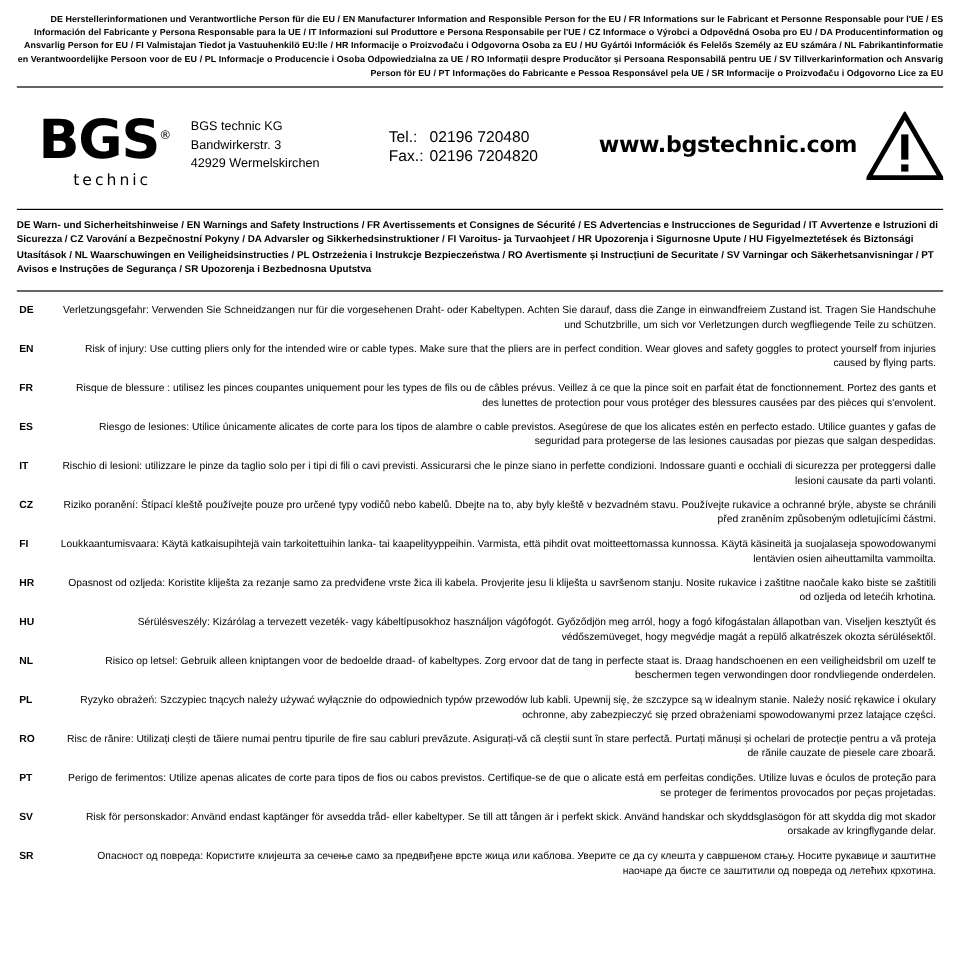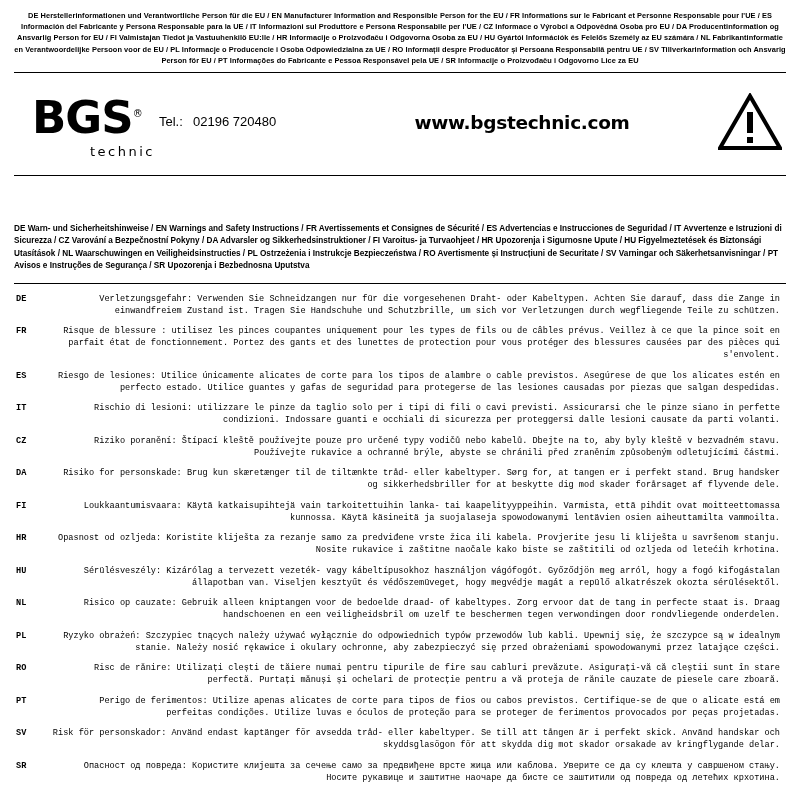"DE Herstellerinformationen und" .header-note { text-align: center -> right }
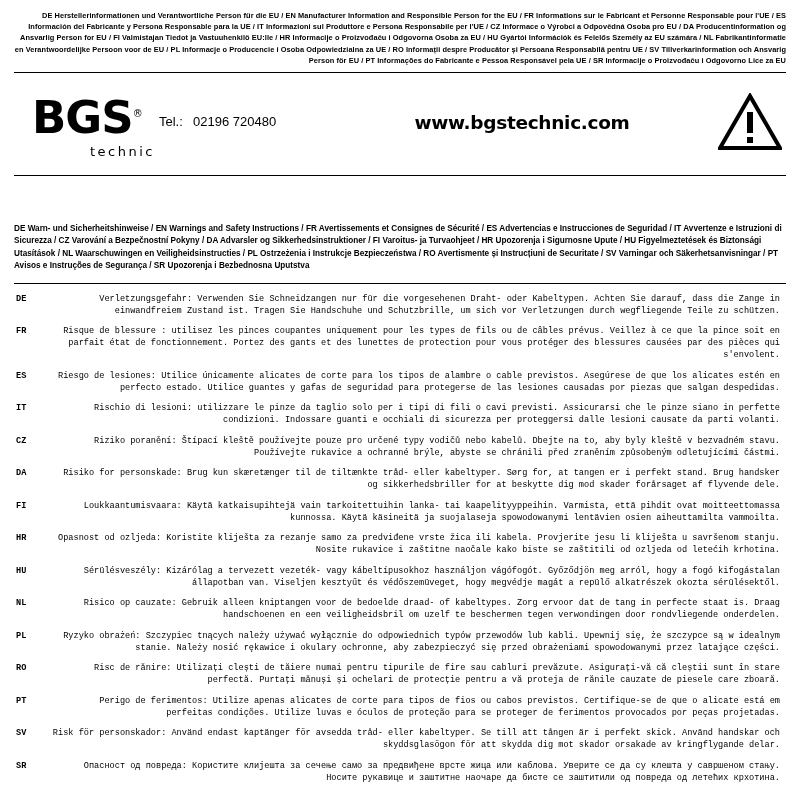"BGS technic KG" div.addr { html: none -> <div> <div>BGS technic KG</div> <div>Bandwirkerstr. 3</div> <div>42929 Wermelskirchen</div> </div> }
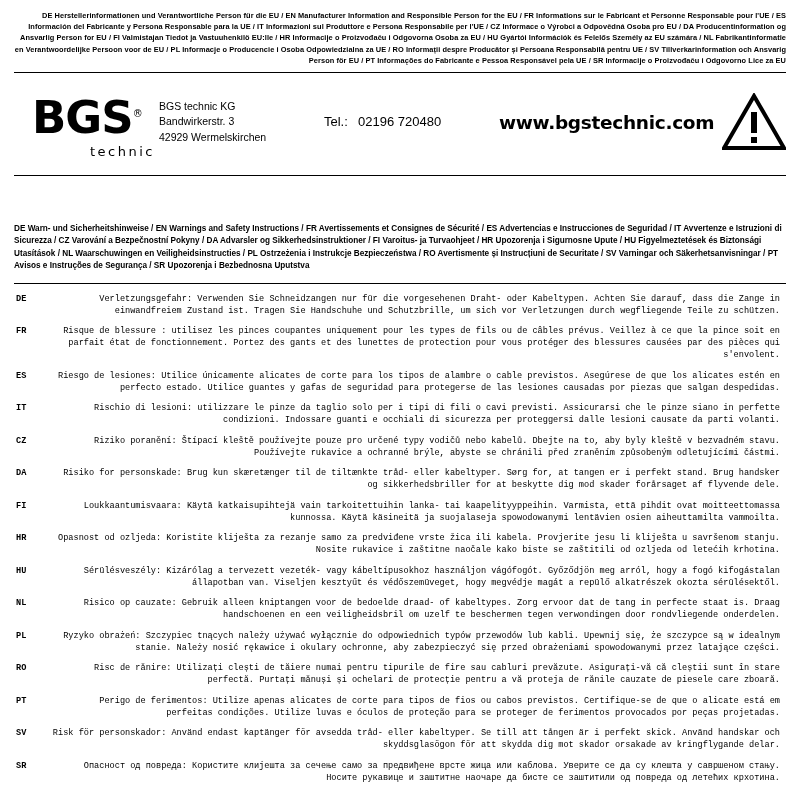"Fax.: 02196 7204820" div { html: none -> <div> <span>Fax.:</span><span>02196 7204820</span> </div> }
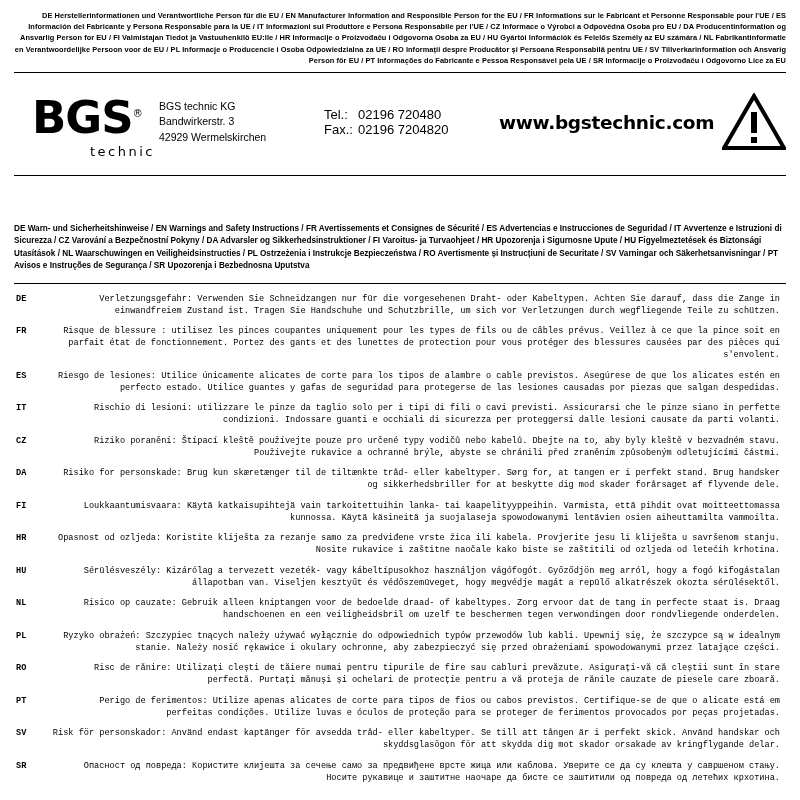"technic" .logo-technic { text-align: right -> center }
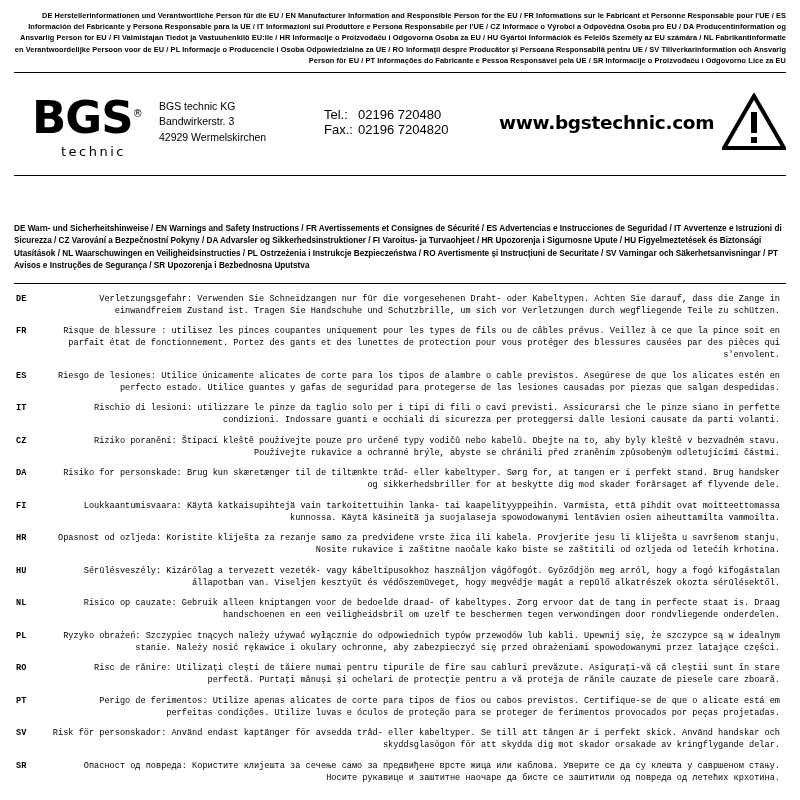"DE Warn- und Sicherheitshinweise /" .safety-head { margin-top: 40px -> none }
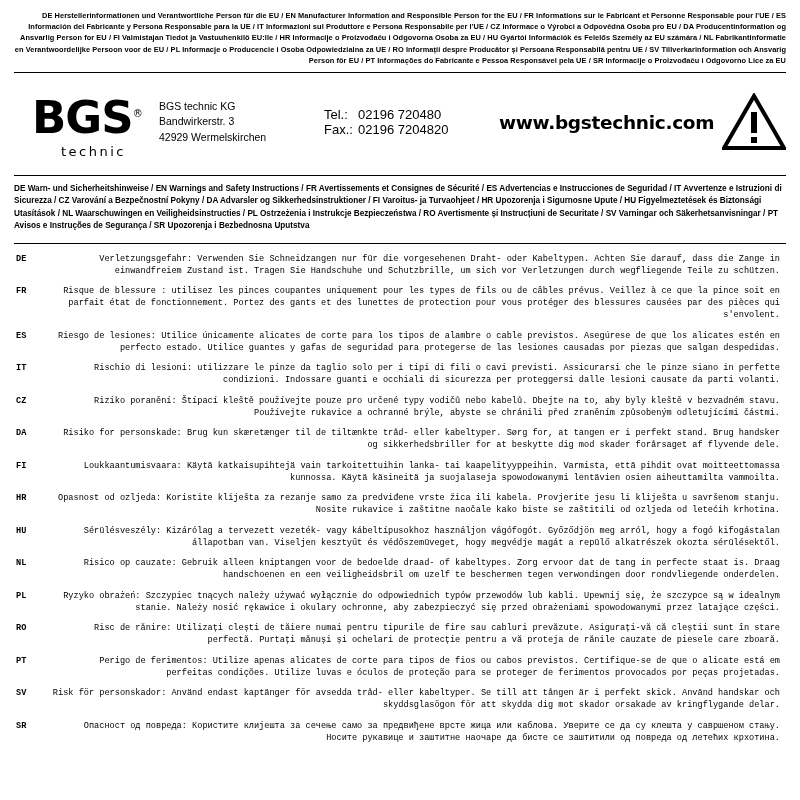"DE" .langs { font-family: Liberation Mono, monospace -> none }
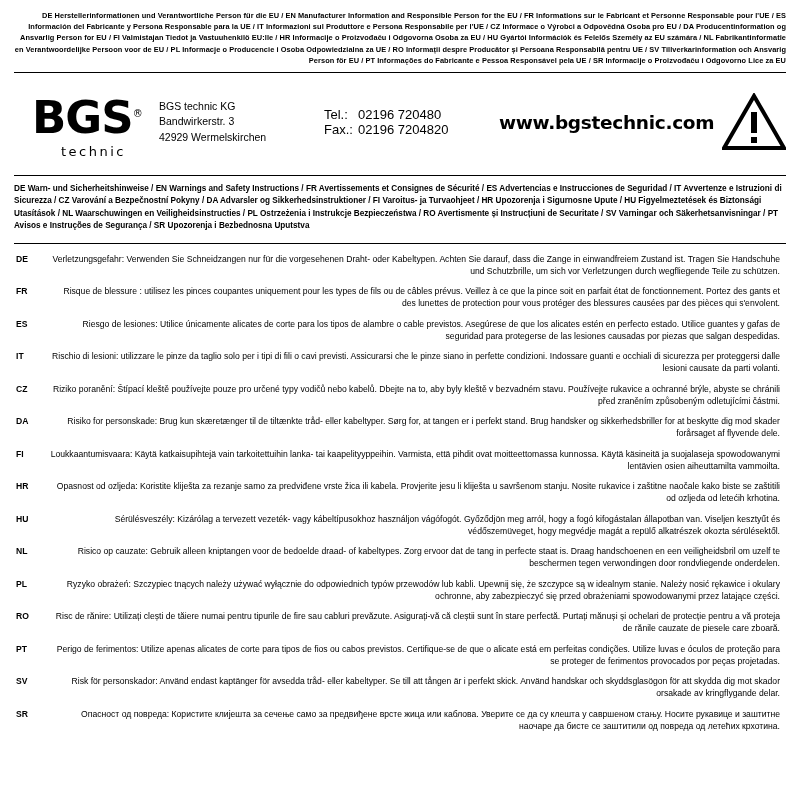"EN" div.lang-row { html: none -> <div> <div>EN</div> <div>Risk of injury: Use cutting pliers only for the intended wire or cable types. Make sure that the pliers are in perfect condition. Wear gloves and safety goggles to protect yourself from injuries caused by flying parts.</div> </div> }
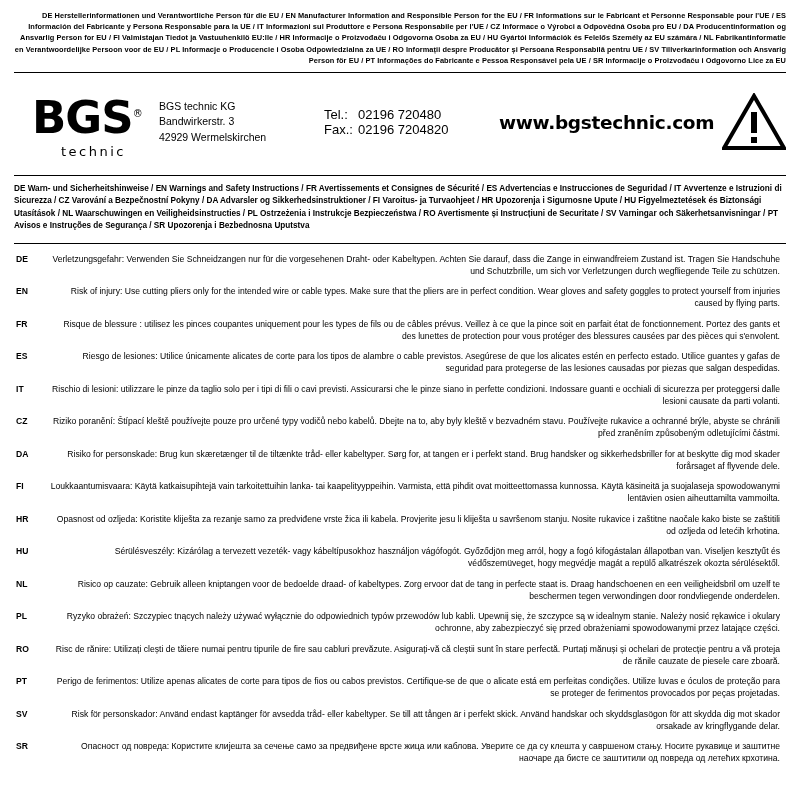"DA" div.lang-row { html: <div> <div>DA</div> <div>Risiko for personskade: Brug kun skæretænger til de tiltænkte tråd- eller kabeltyper. Sørg for, at tangen er i perfekt stand. Brug handsker og sikkerhedsbriller for at beskytte dig mod skader forårsaget af flyvende dele.</div> </div> -> none }
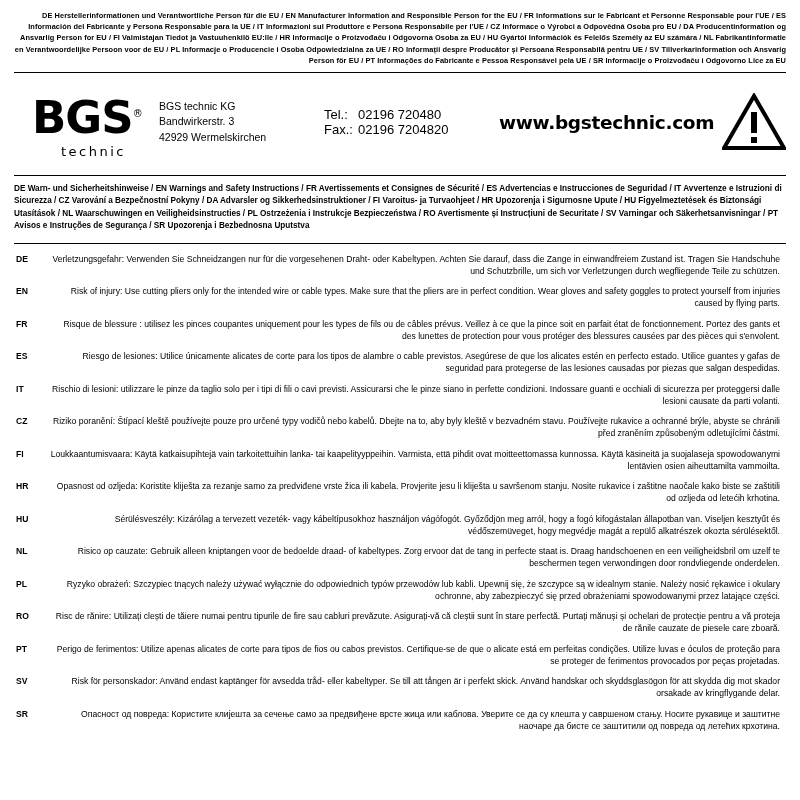"Risico op cauzate: Gebruik alleen" div.lang-text { text: cauzate -> letsel }
